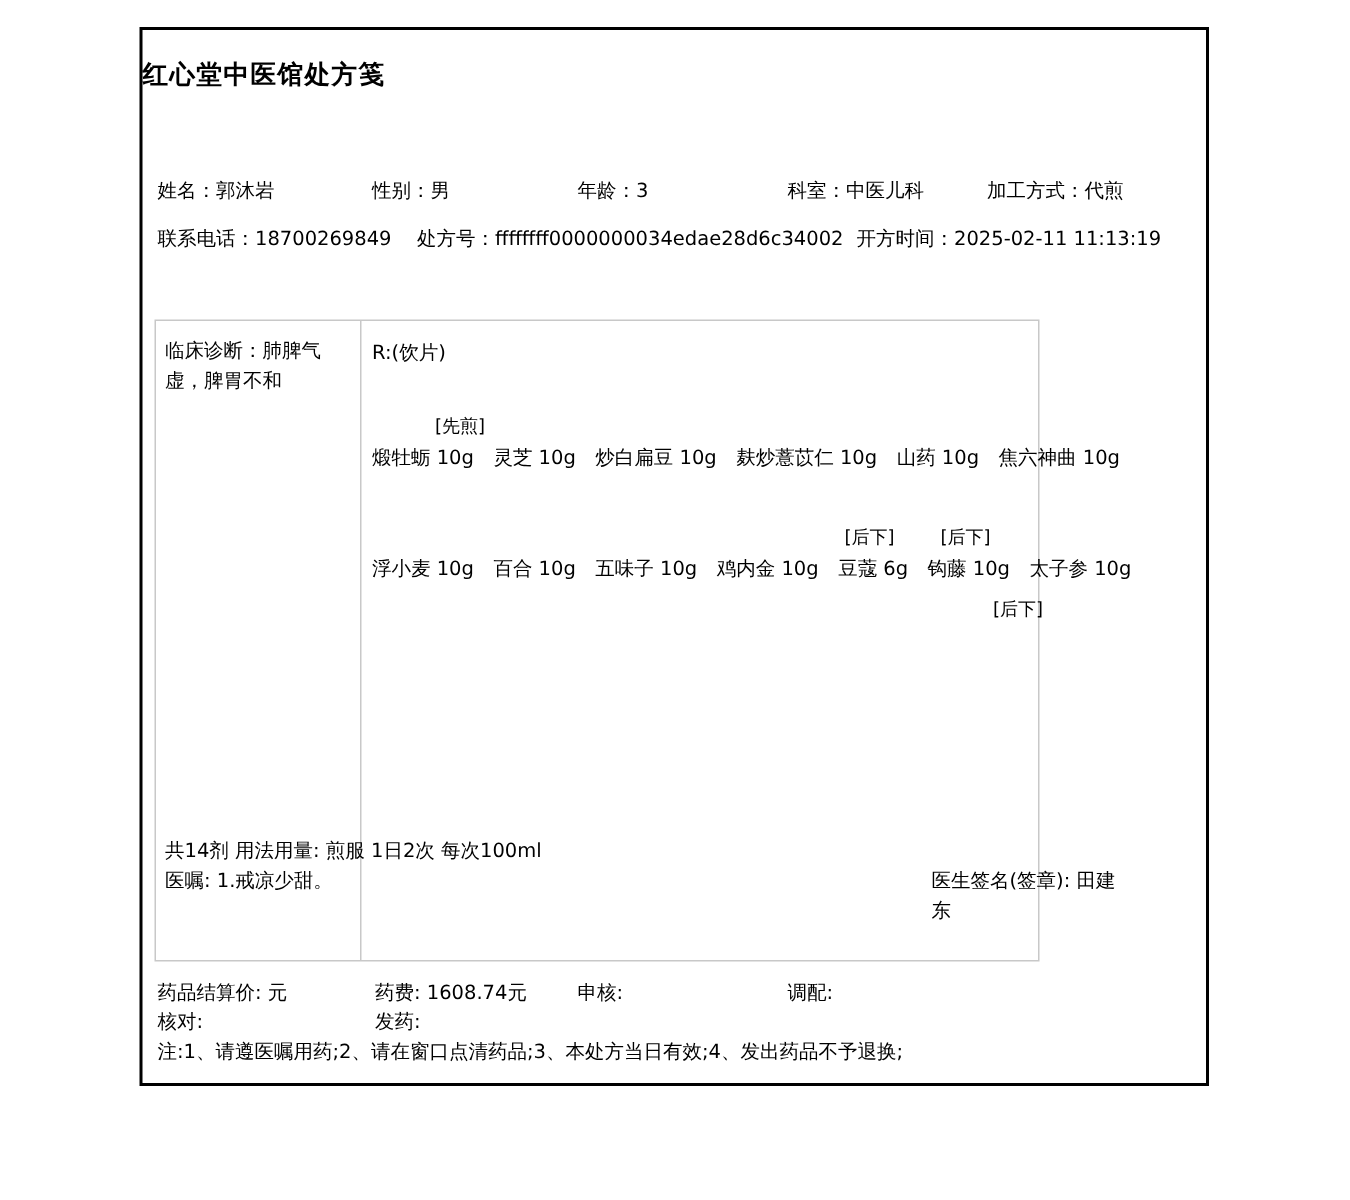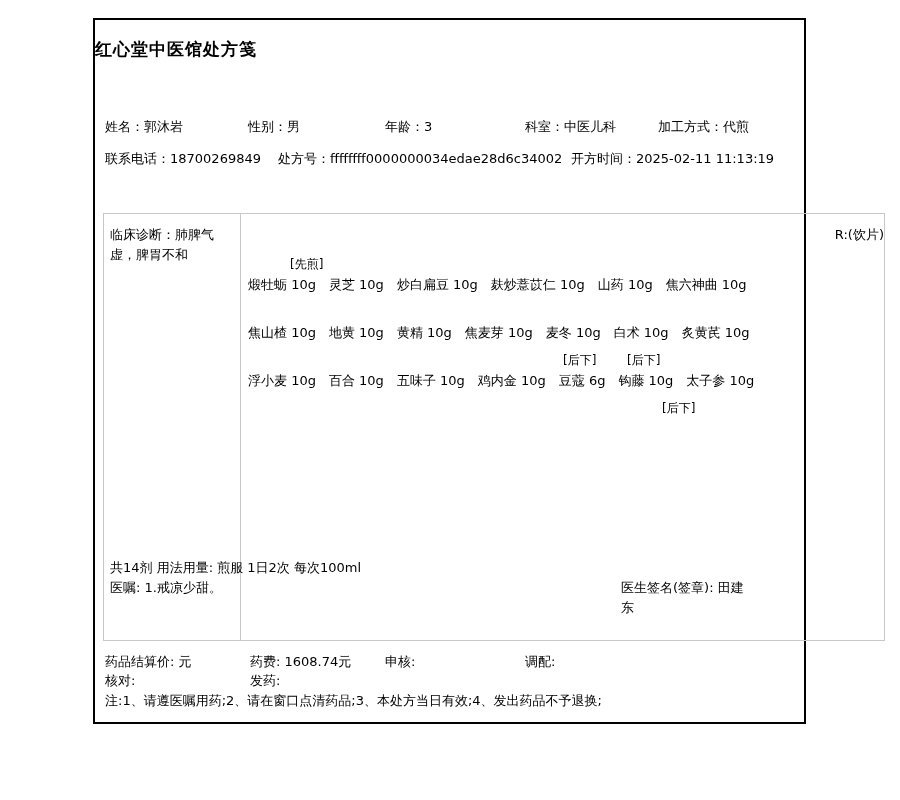"临床诊断：肺脾气虚，脾胃不和" .rx-box { width: 782px -> 590px }
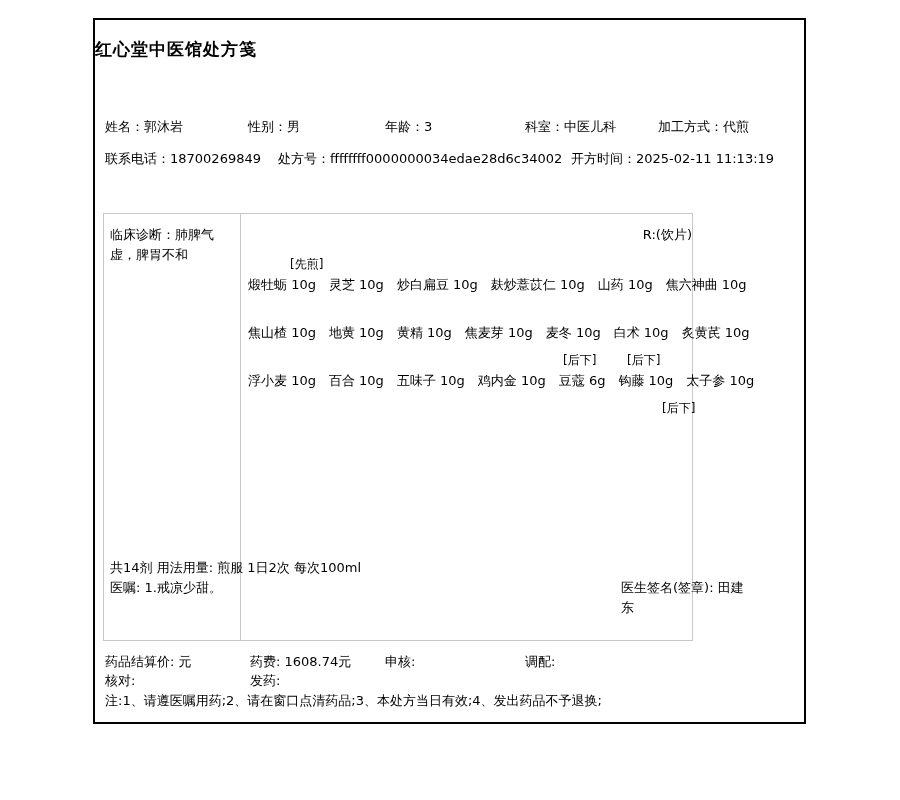"R:(饮片)" .r-header { margin-bottom: 4px -> 24px; text-align: right -> none }
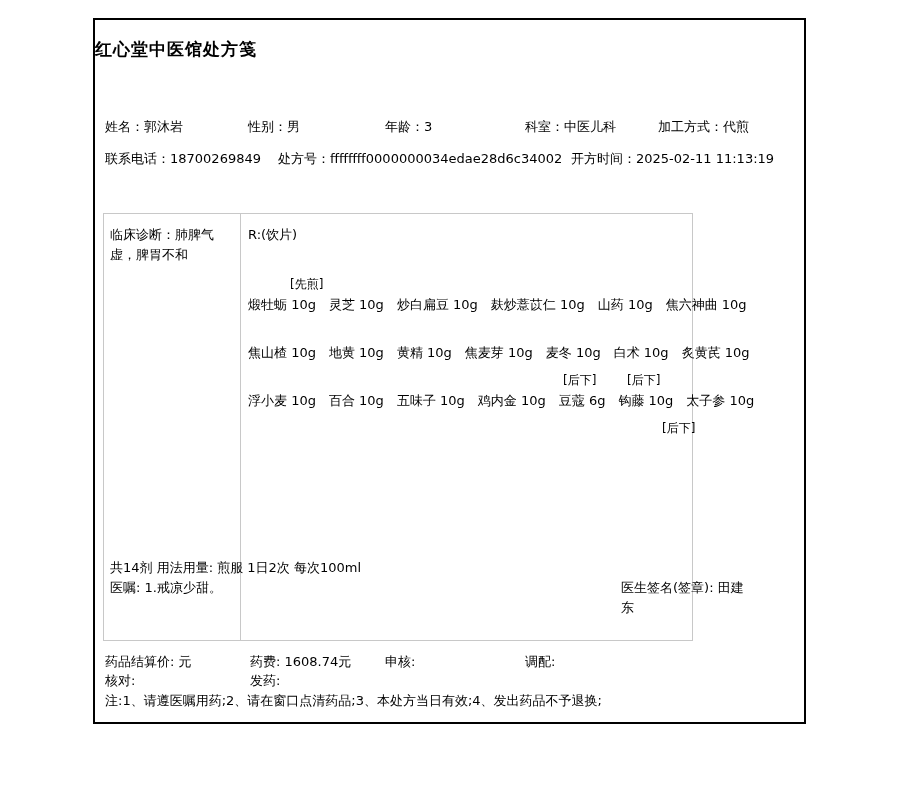"焦山楂 10g 地黄 10g 黄精" div.herb-row { html: <div><span>焦山楂 10g</span><span>地黄 10g</span><span>黄精 10g</span><span>焦麦芽 10g</span><span>麦冬 10g</span><span>白术 10g</span><span>炙黄芪 10g</span></div> -> none }
